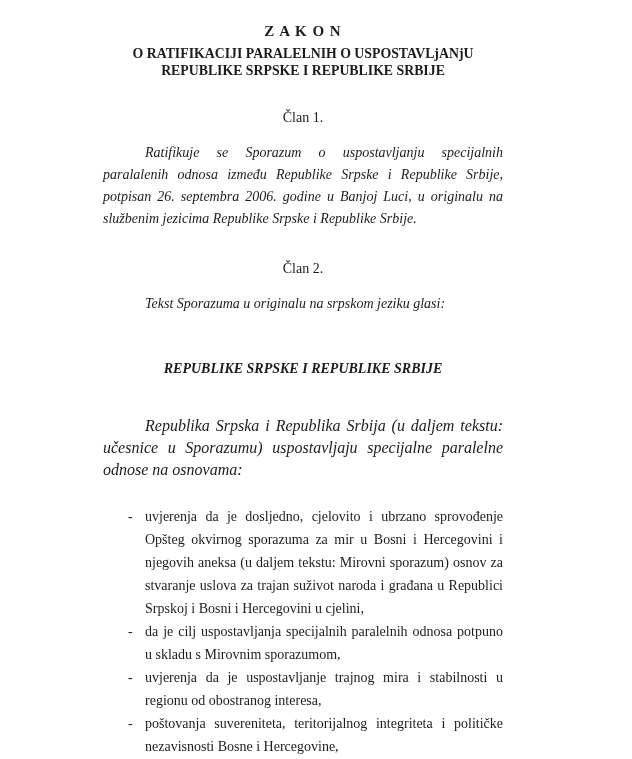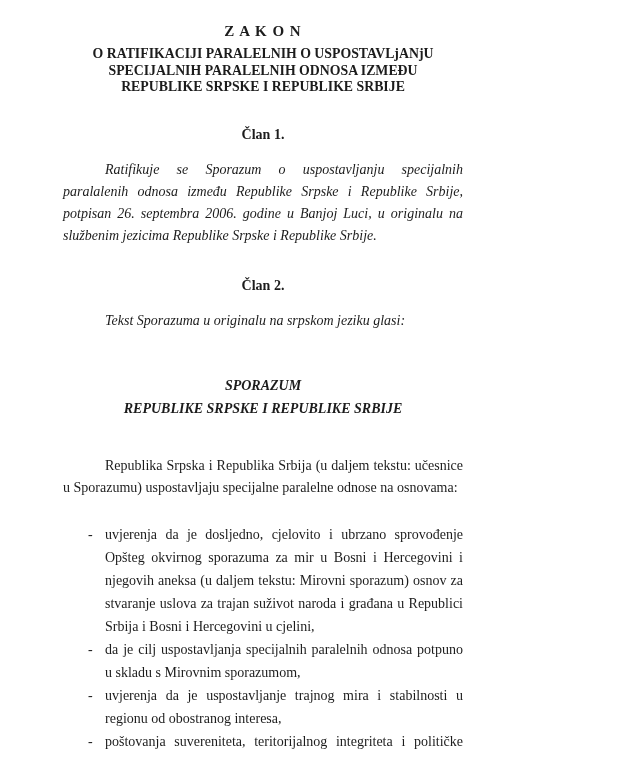"Z A K O N" .page { margin-left: none -> 40px }
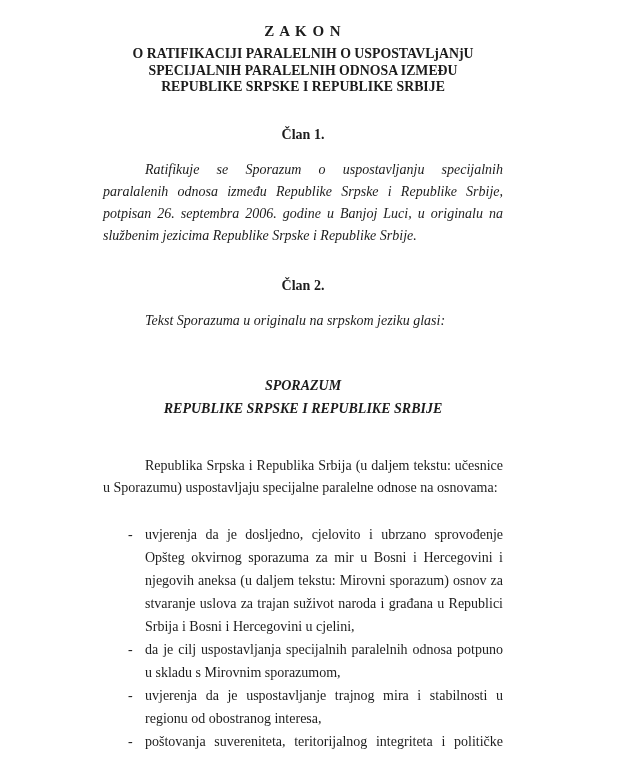"SPECIJALNIH PARALELNIH ODNOSA IZMEĐU" div.law-title-sub { html: <div>SPECIJALNIH PARALELNIH ODNOSA IZMEĐU</div> -> none }
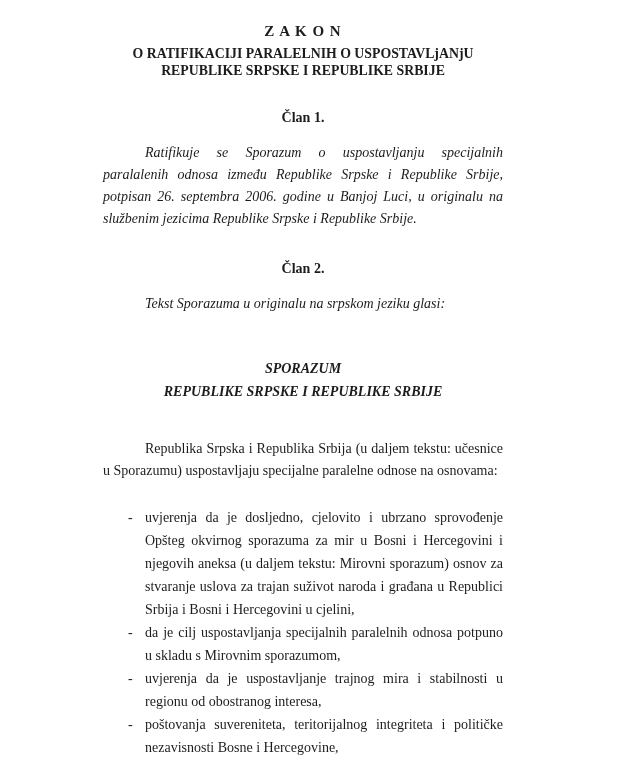"Član 1." .article-heading { font-weight: bold -> normal }
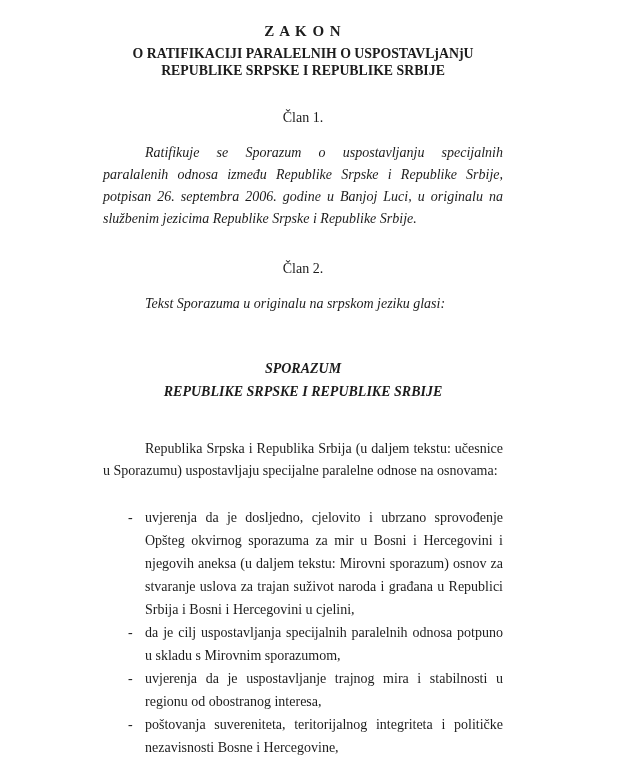"SPORAZUM" div { html: <div>SPORAZUM</div> -> none }
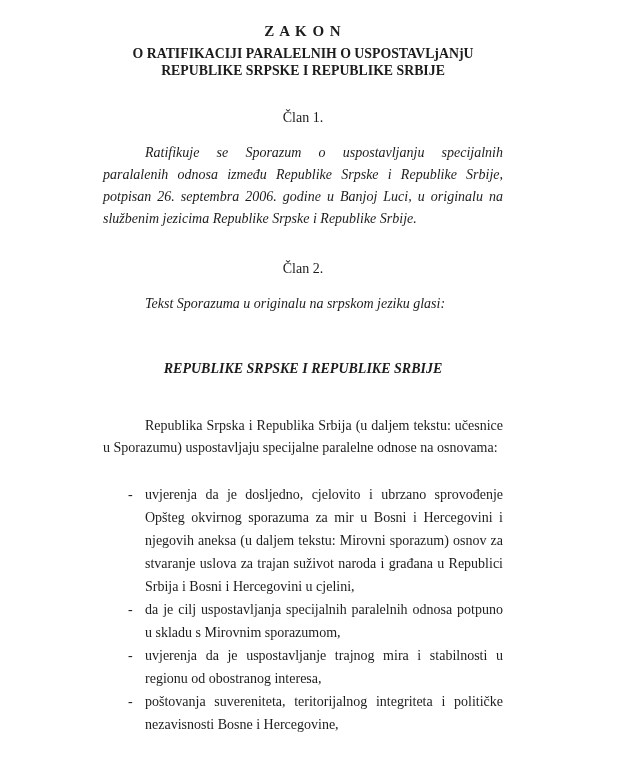"Republika Srpska i Republika Srbija" .preamble { font-size: 14px -> 16px; font-style: none -> italic }
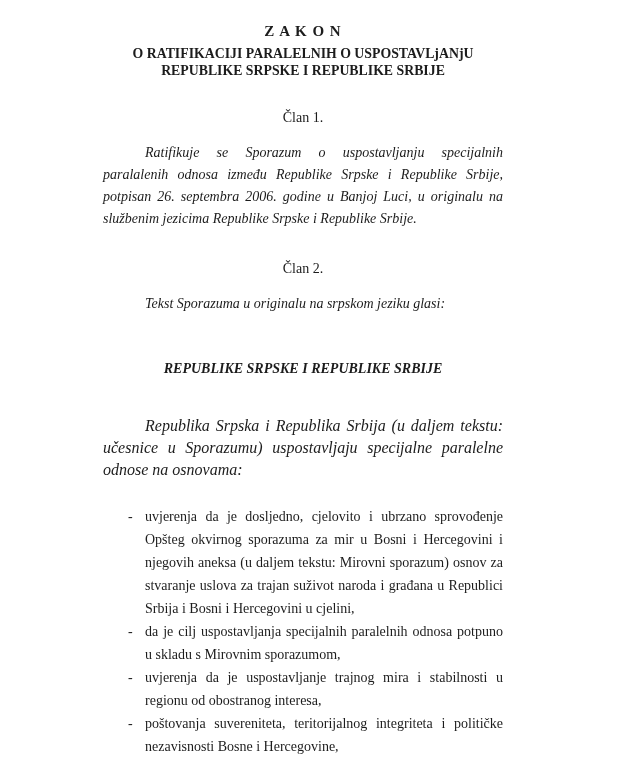"uvjerenja da je dosljedno, cjelovito" div.list-item-text { text: Srbija -> Srpskoj }
